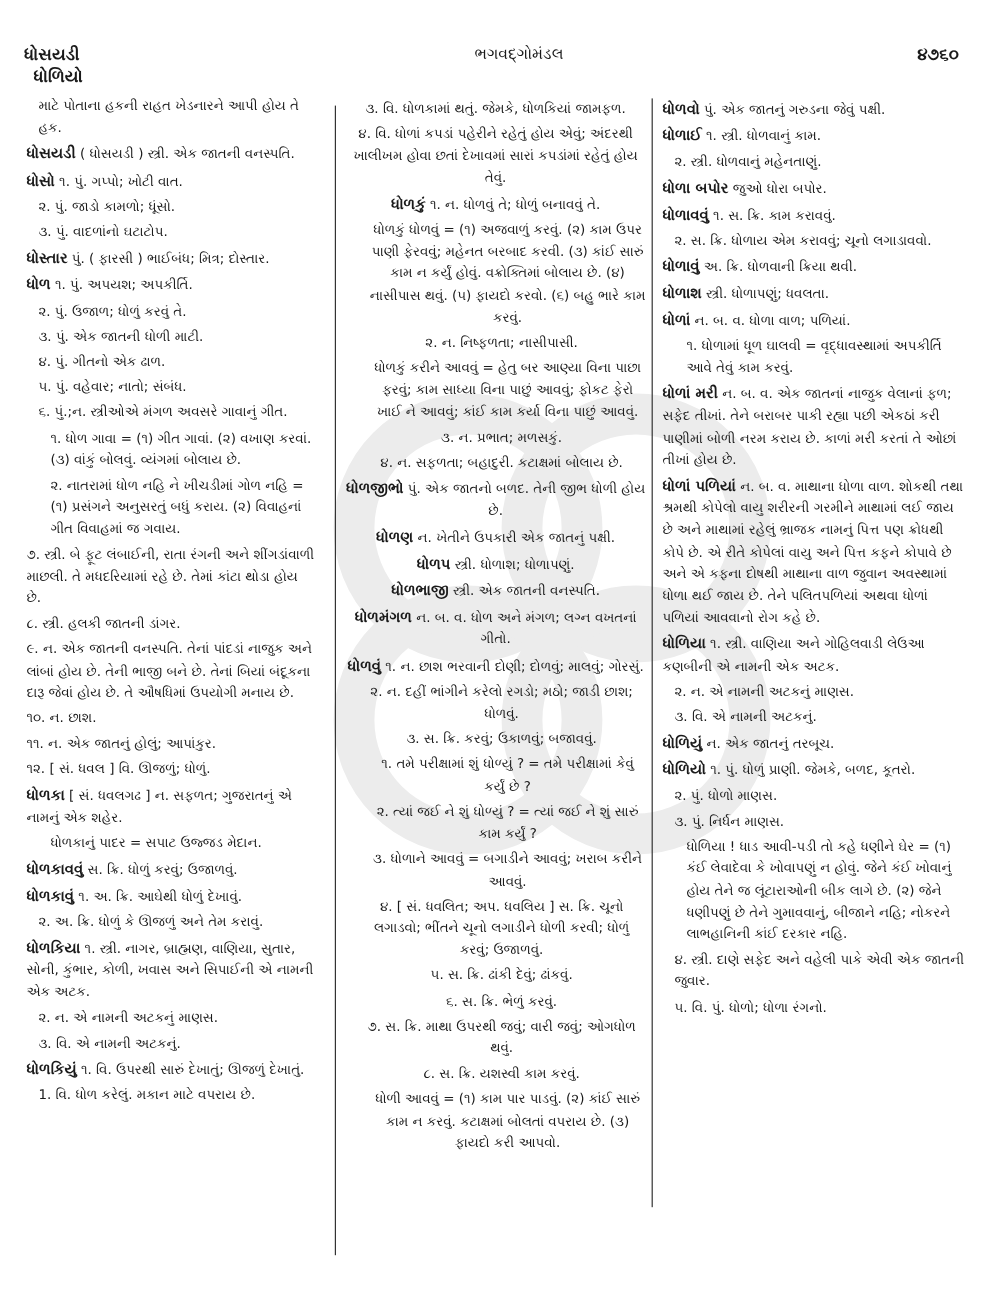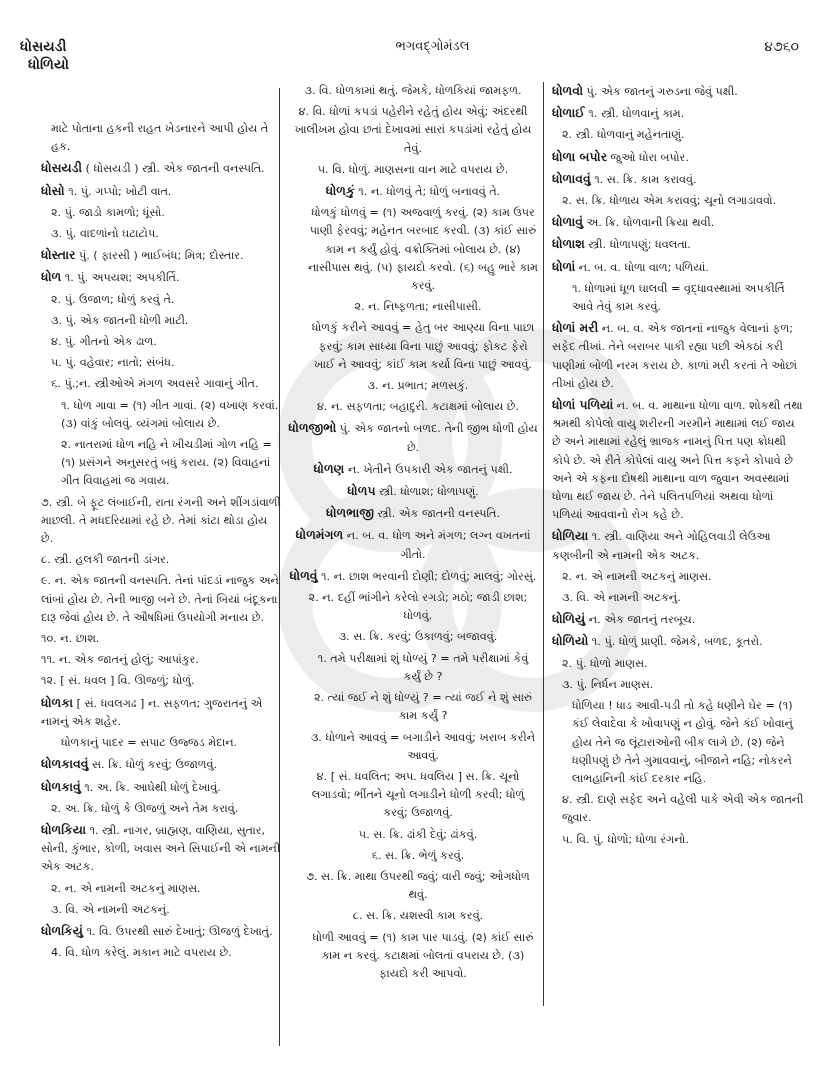"૪૭૬૦" .h-right { font-weight: normal -> bold }
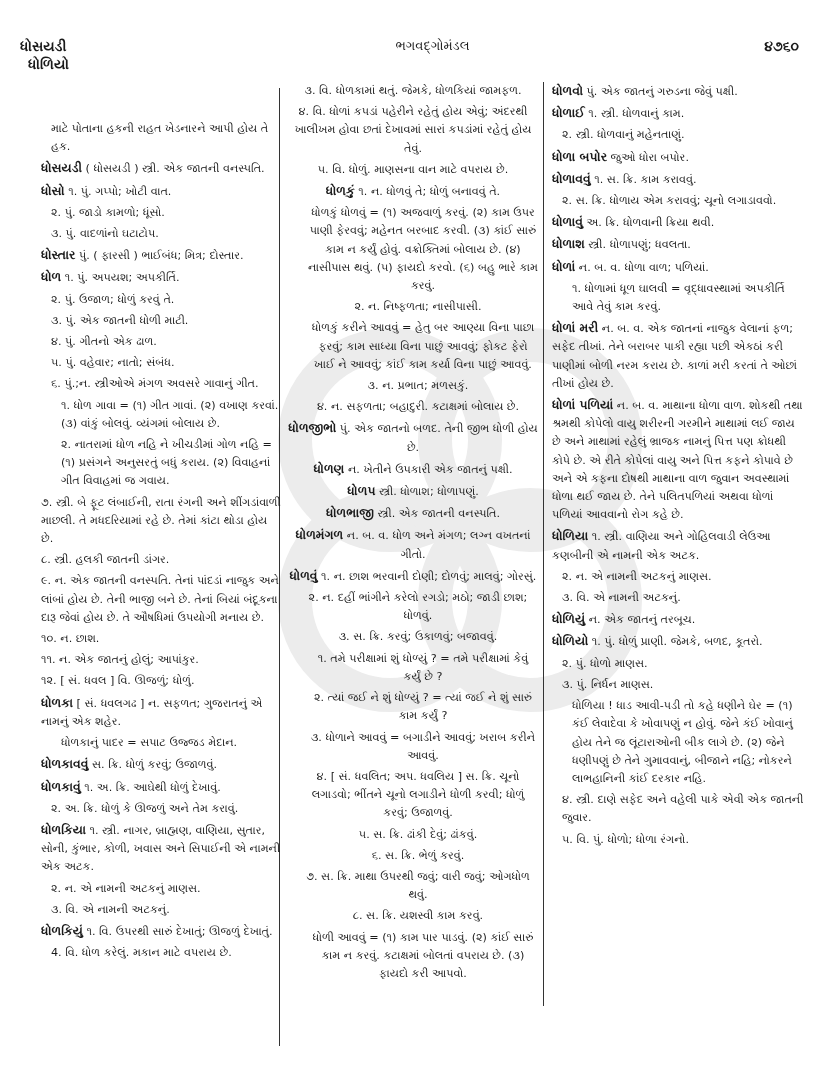"માટે પોતાના હકની રાહત ખેડનારને" .col1 { left: 41px -> 22px; margin-top: 40px -> none }
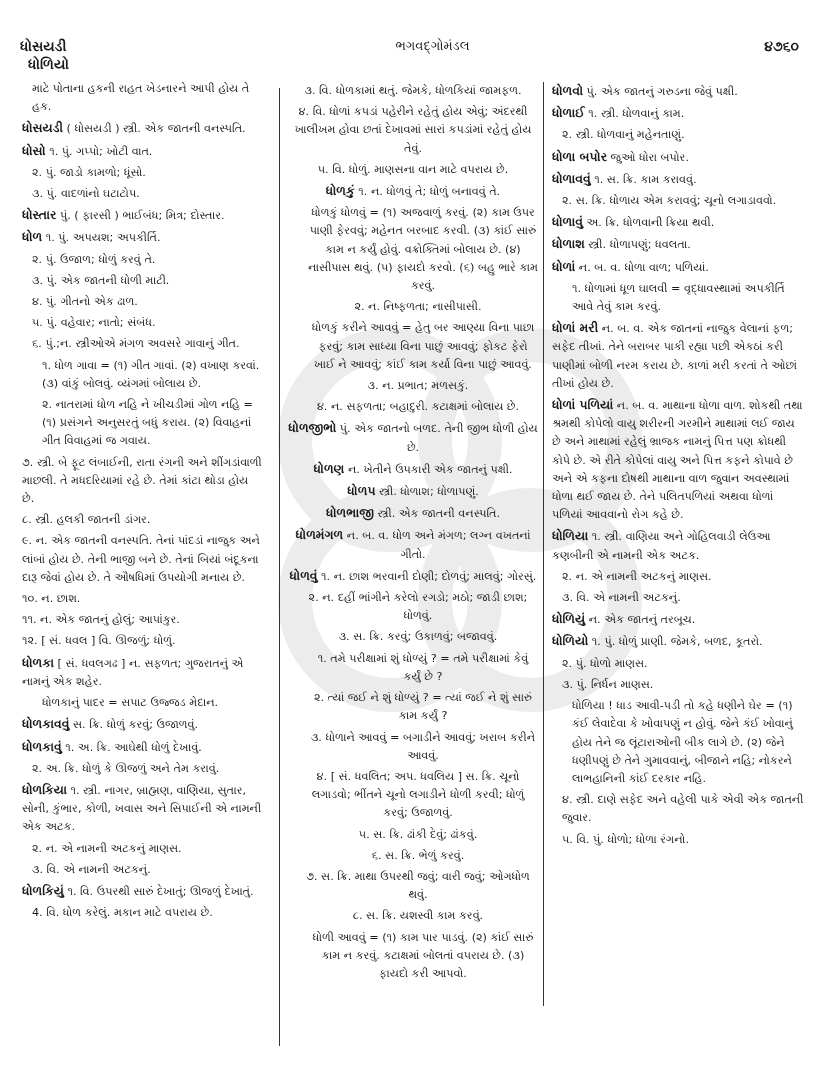"૫. વિ. ધોળું. માણસના વાન" div.entry { html: <div><span>૫. વિ. ધોળું. માણસના વાન માટે વપરાય છે.</span></div> -> none }
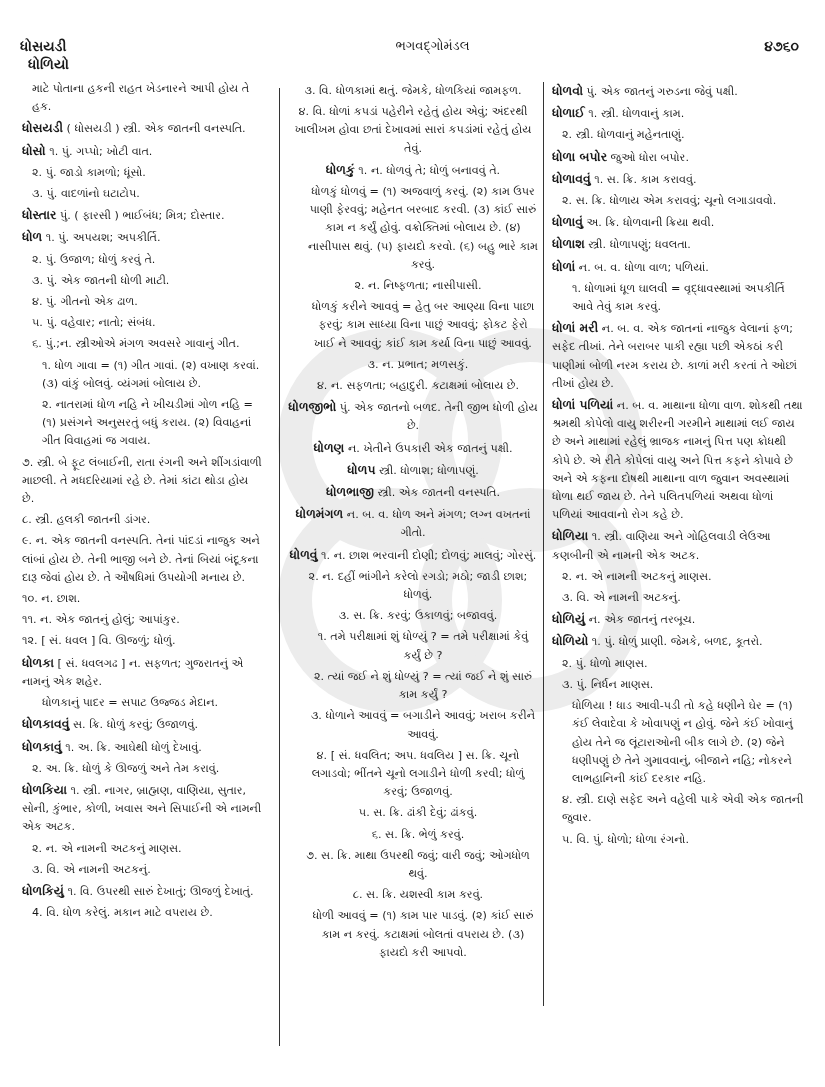"4. વિ. ધોળ કરેલું. મકાન" span { text: 4 -> 1 }
